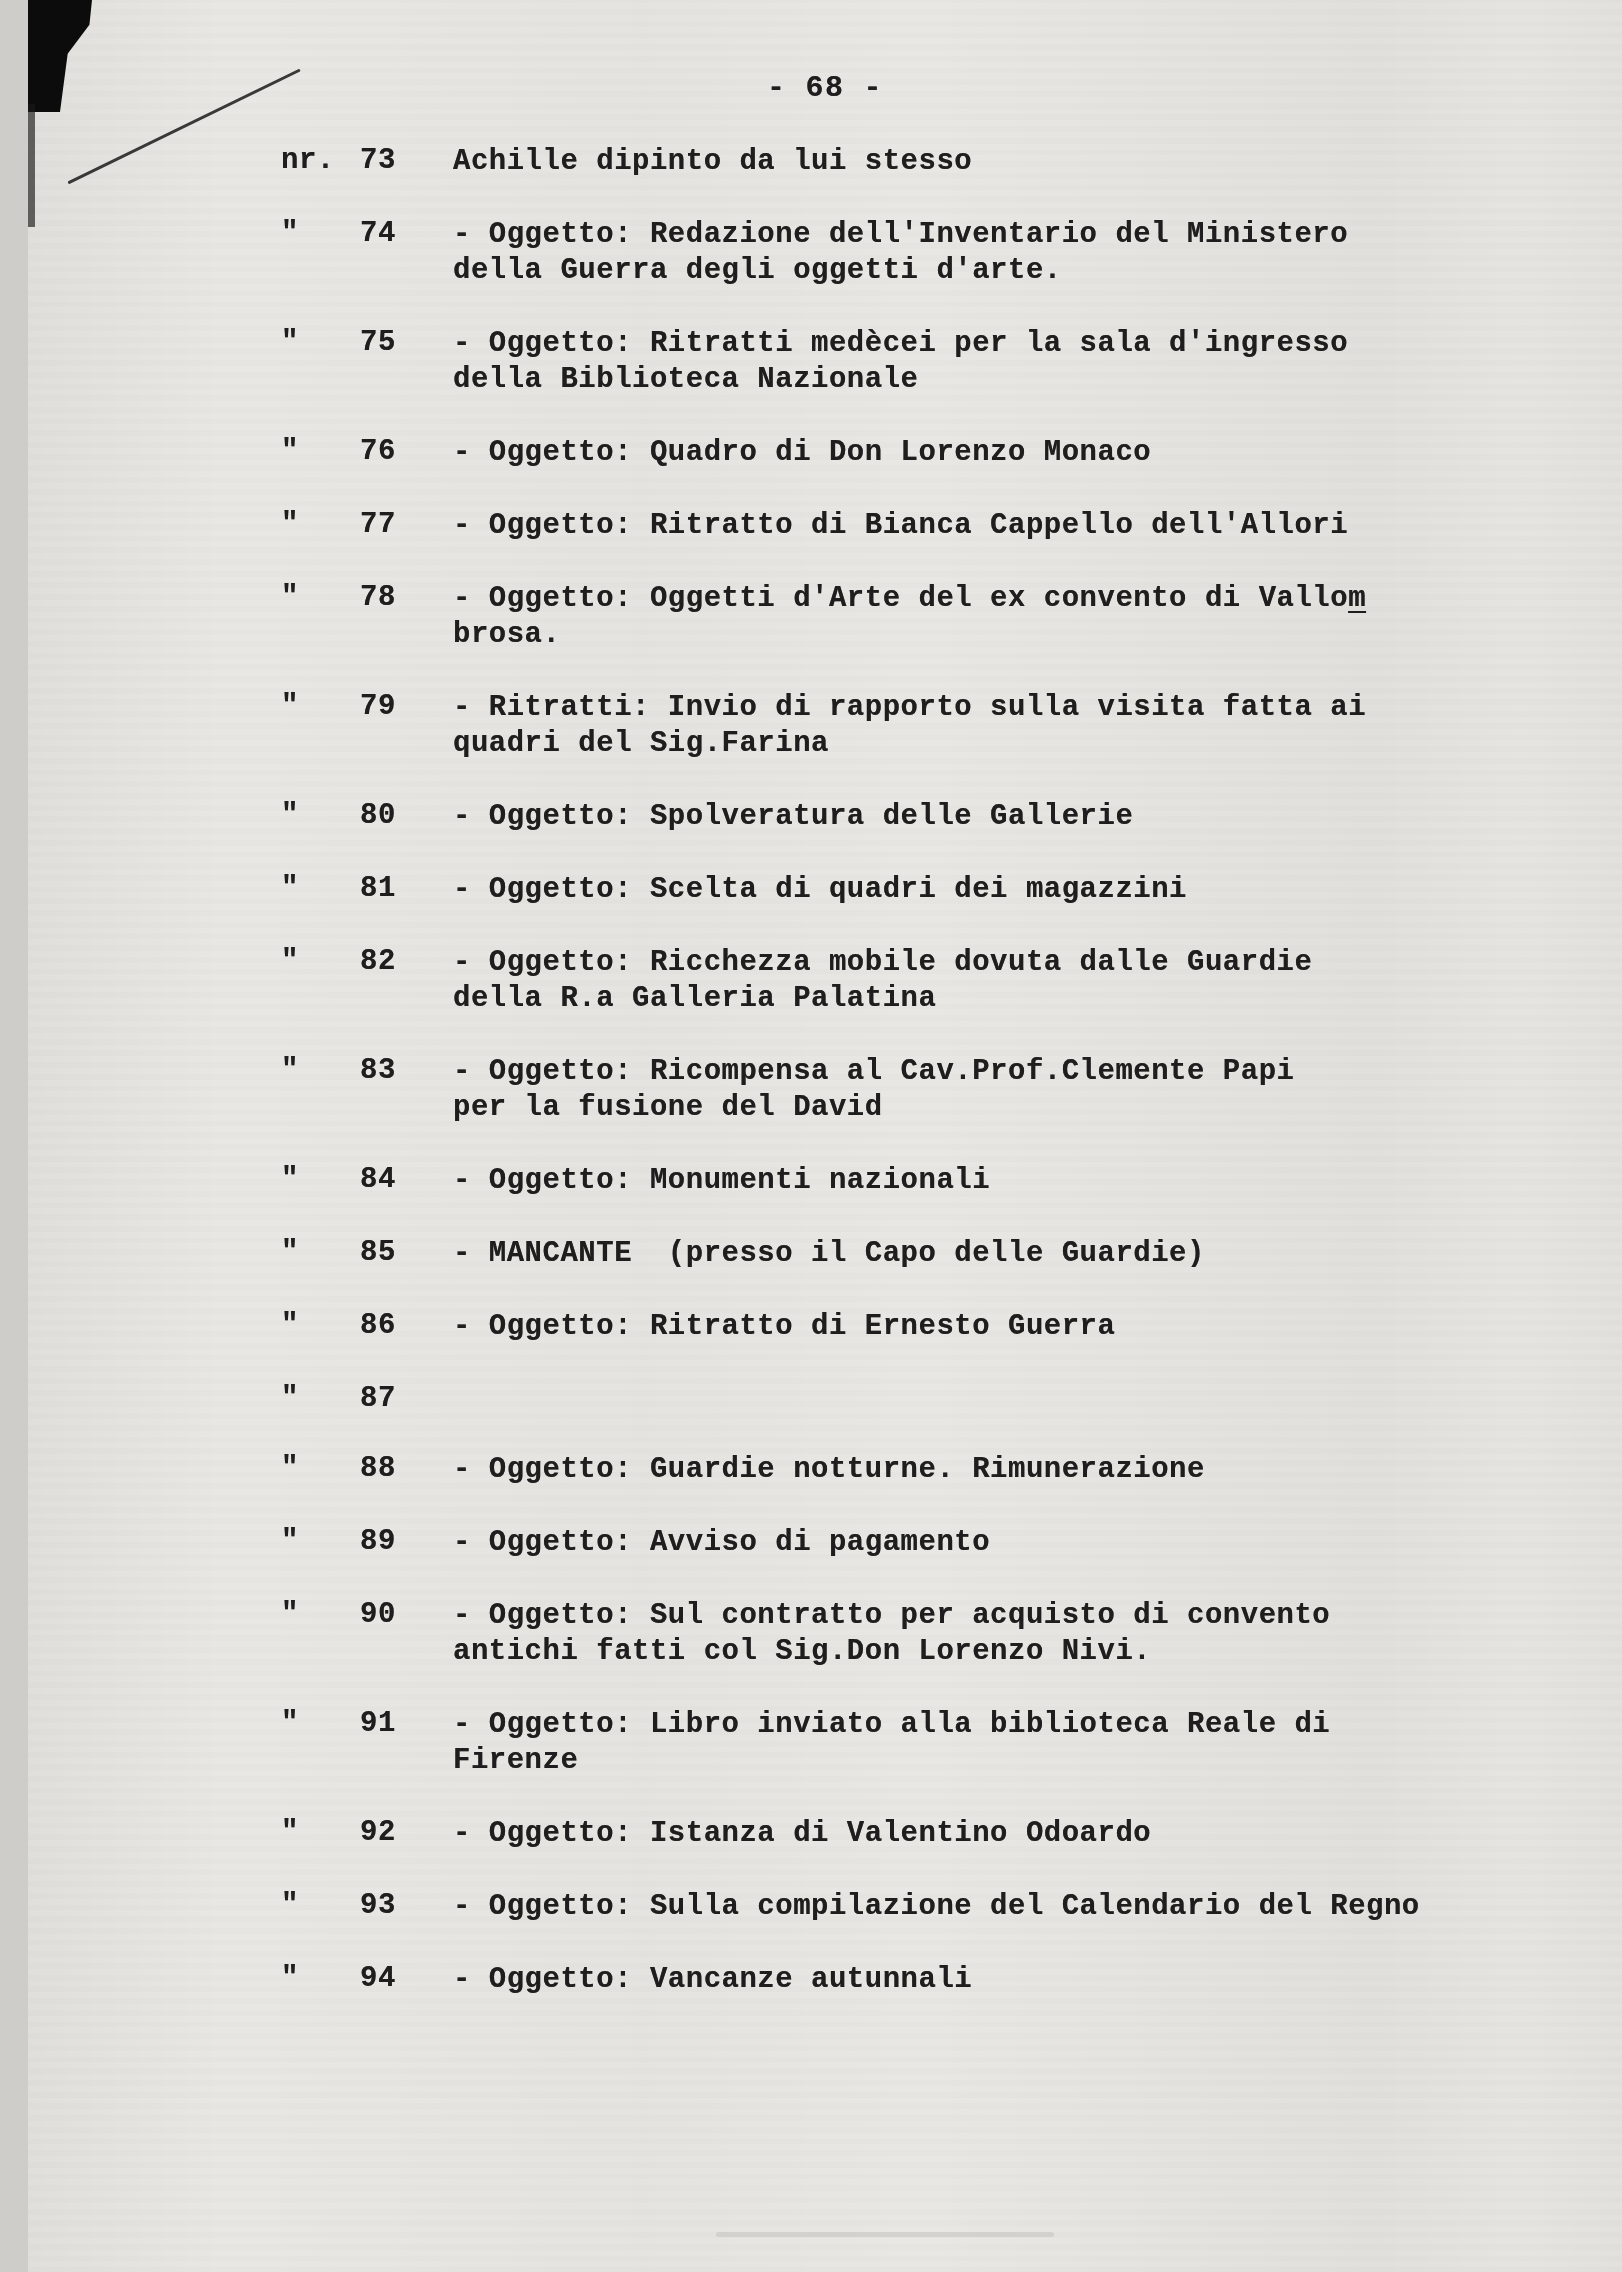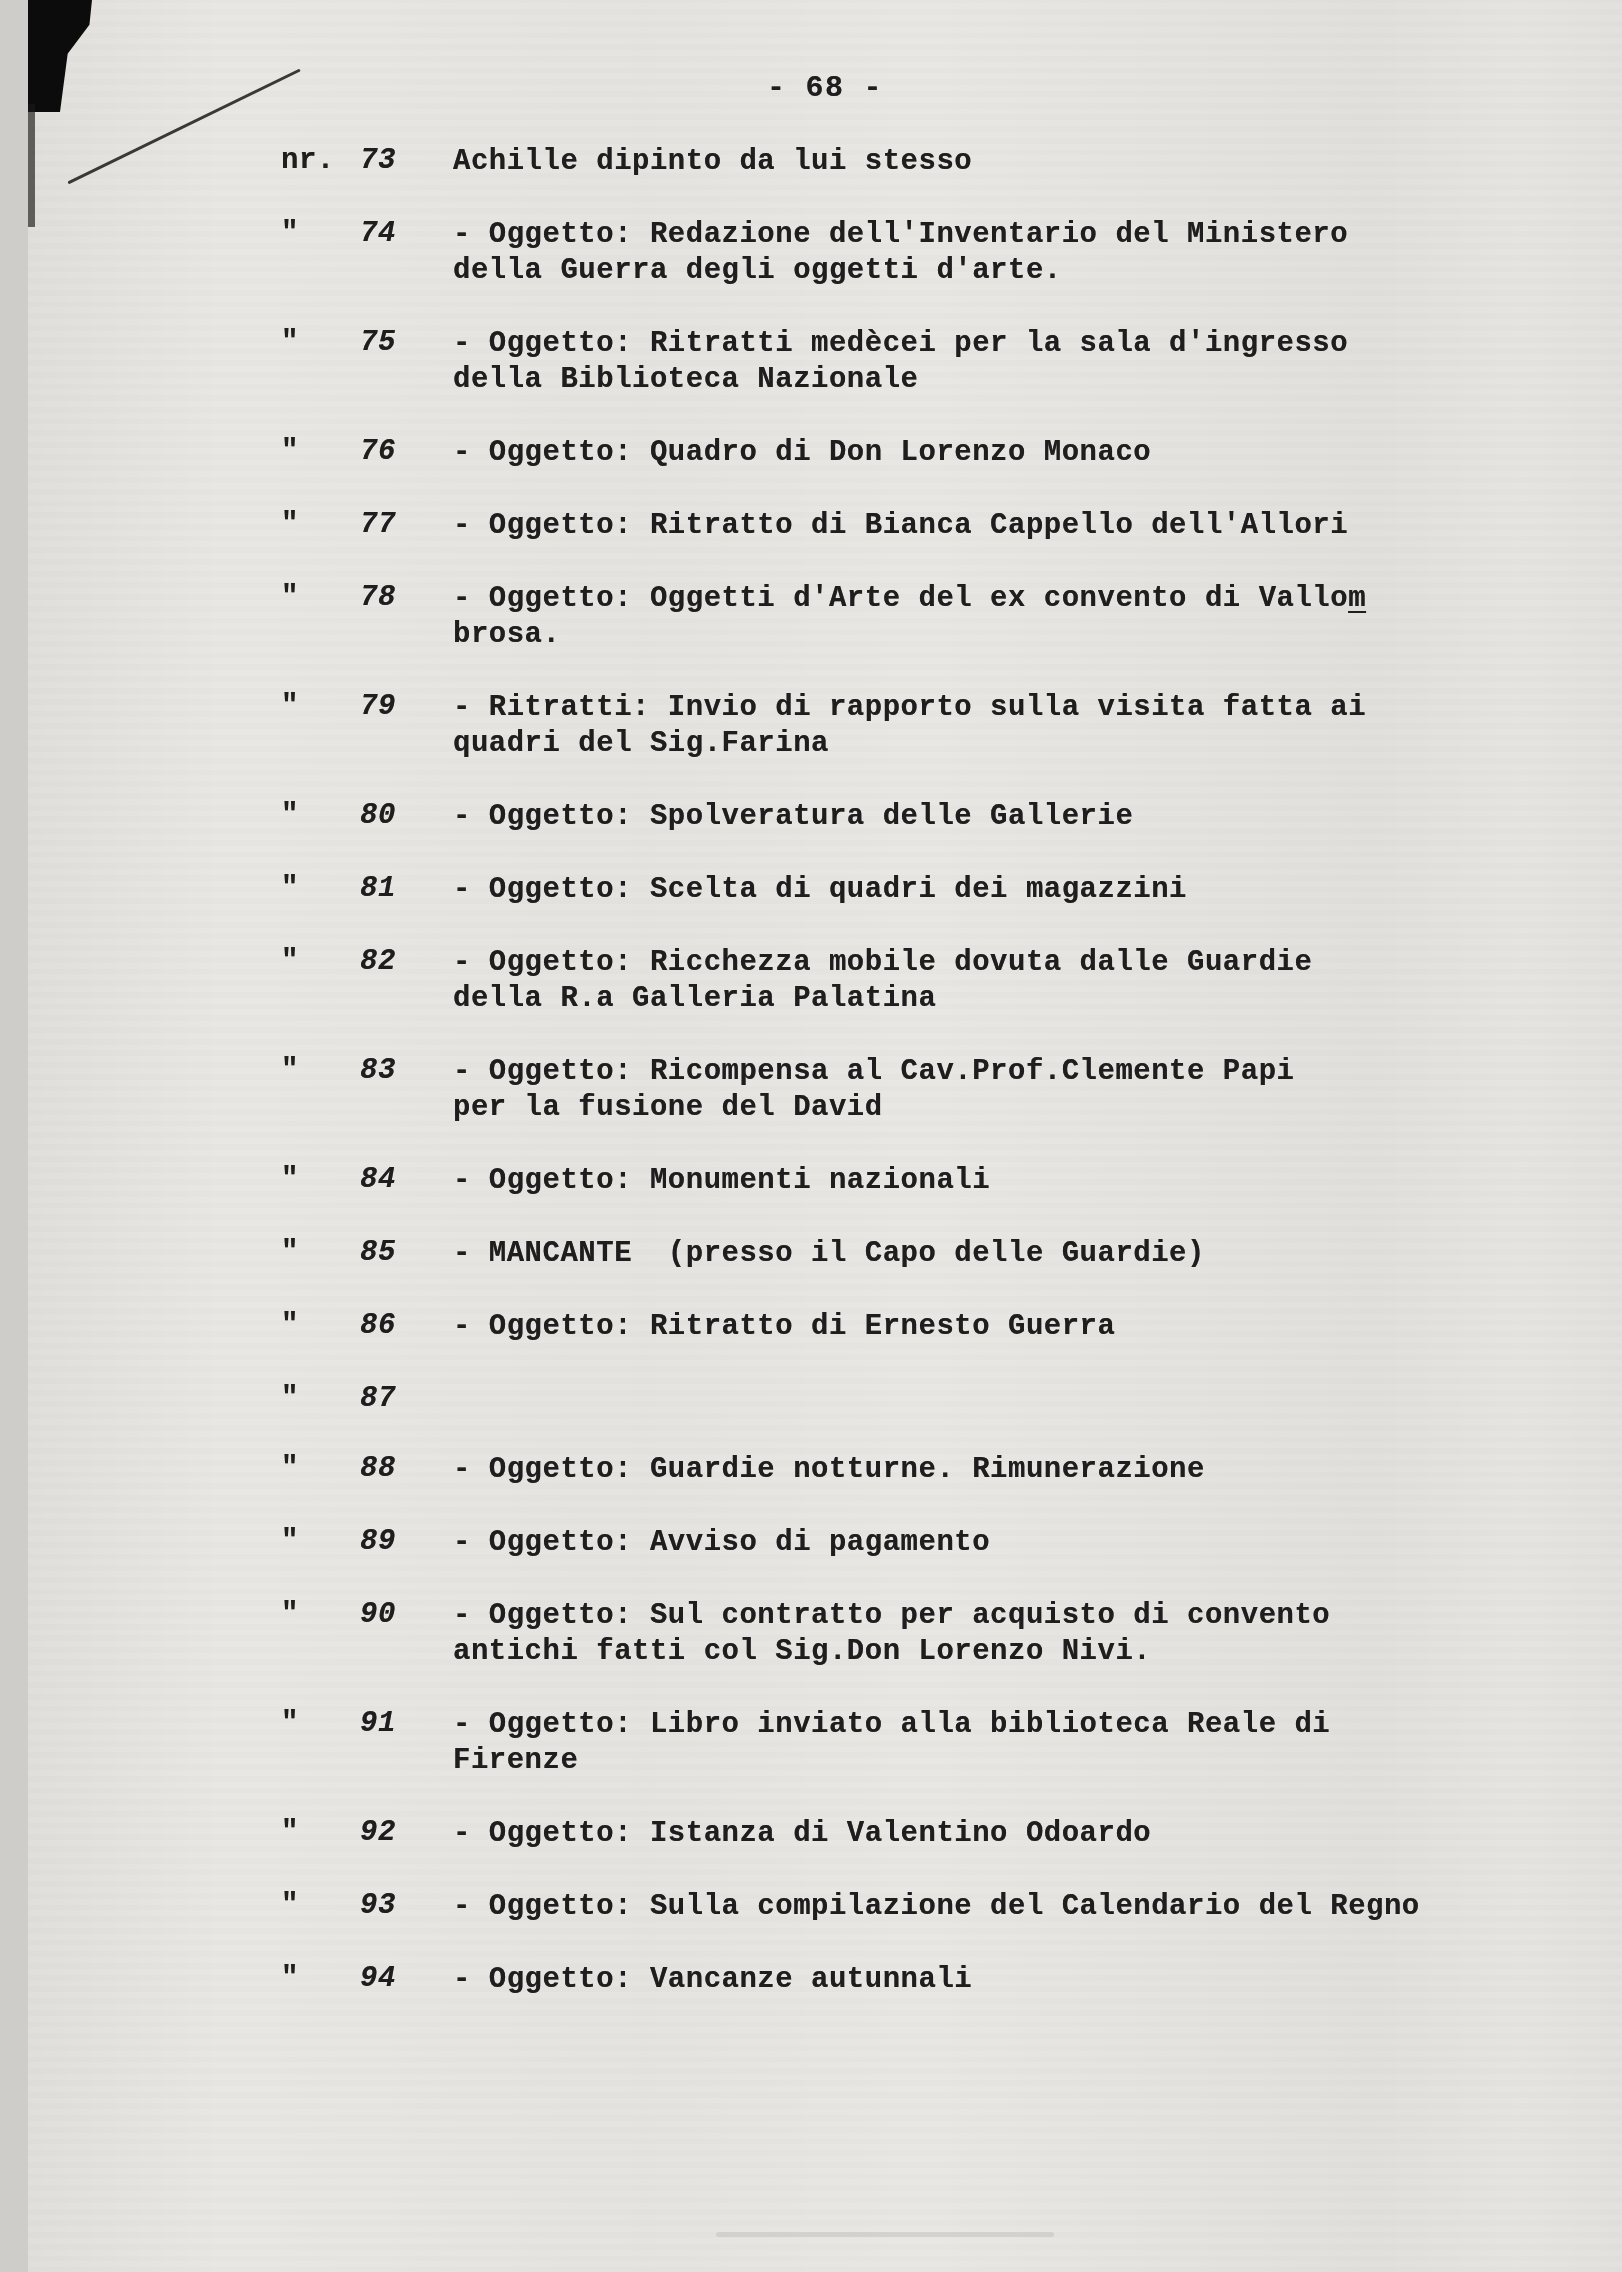"73" .num { font-style: italic -> none }
